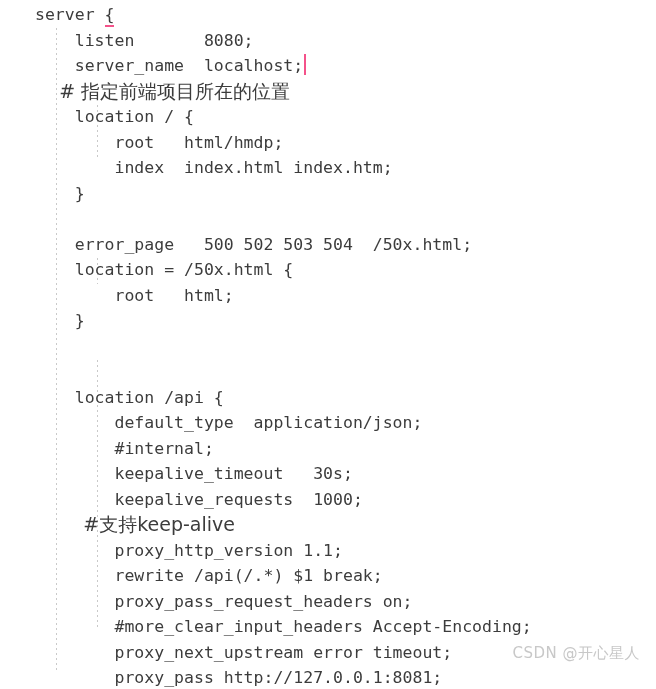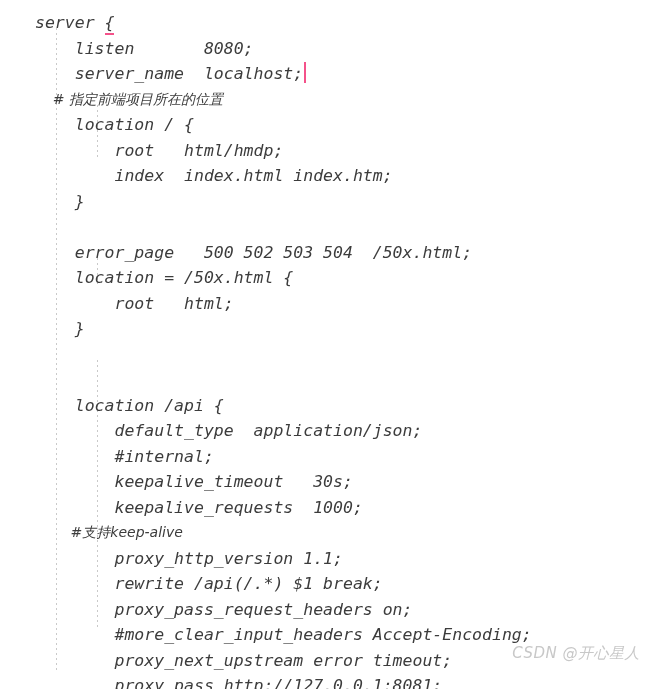"server {" #editor { font-style: italic -> none; padding-top: 10px -> 2px }
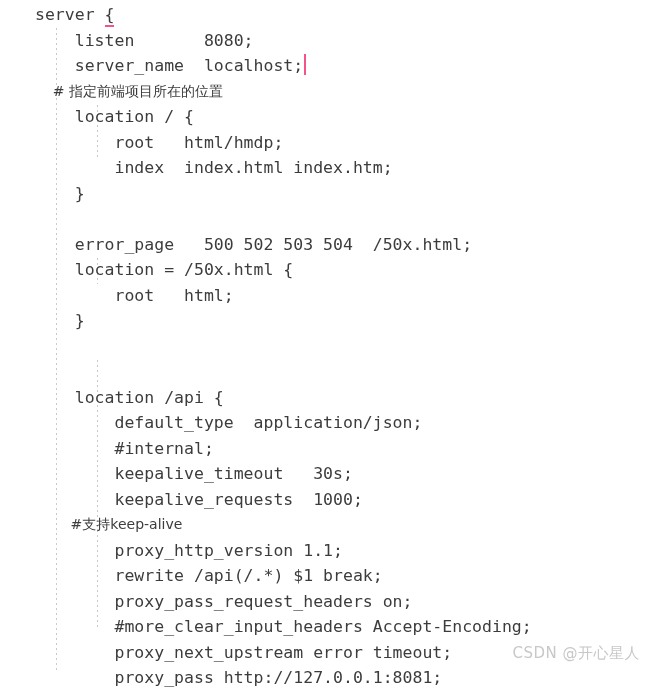"# 指定前端项目所在的位置" .cjk { font-size: 14px -> 19px }
